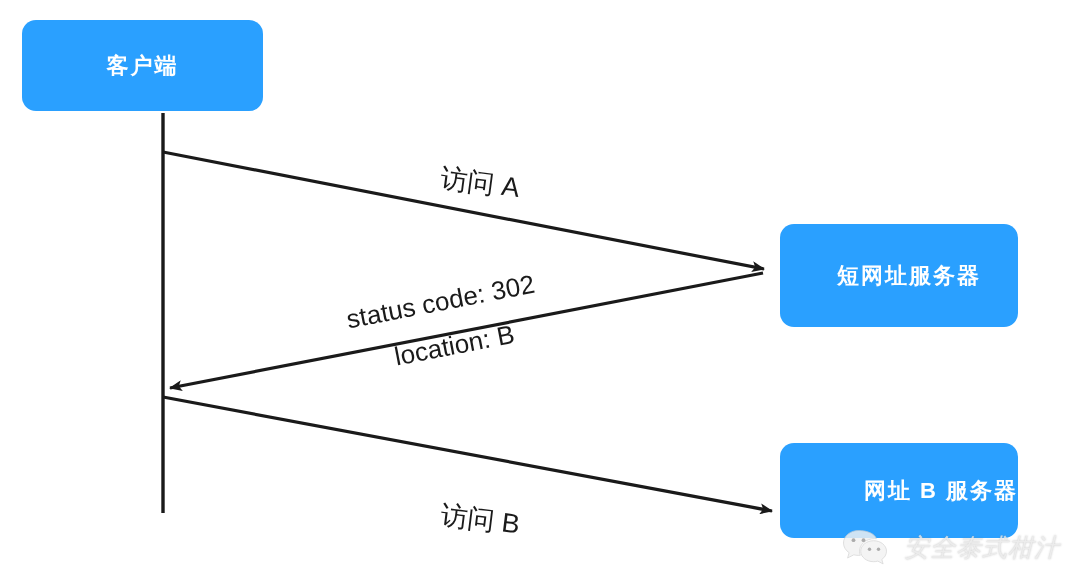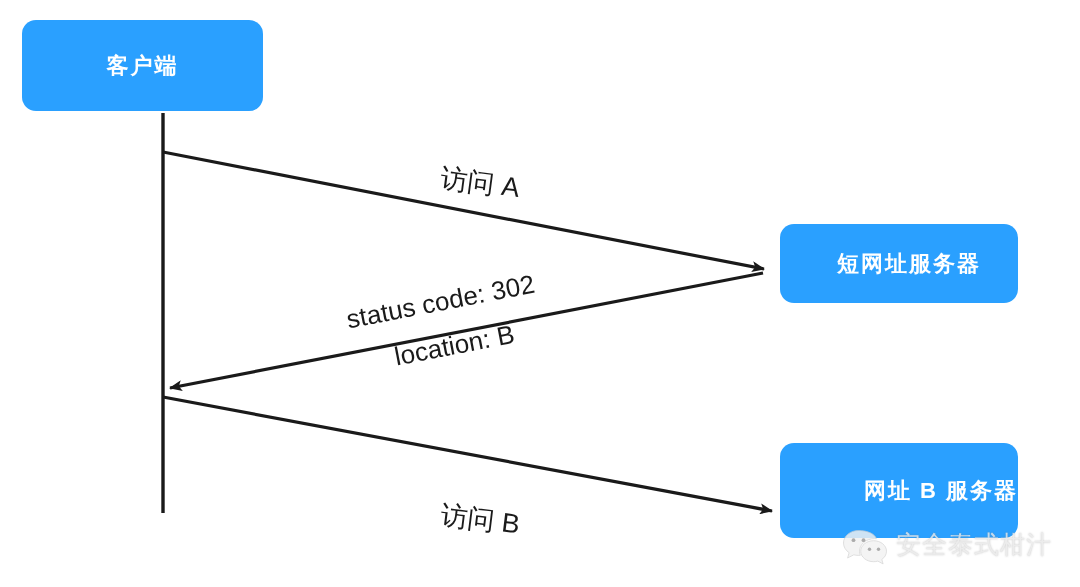"短网址服务器" #node-short { height: 79px -> 103px }
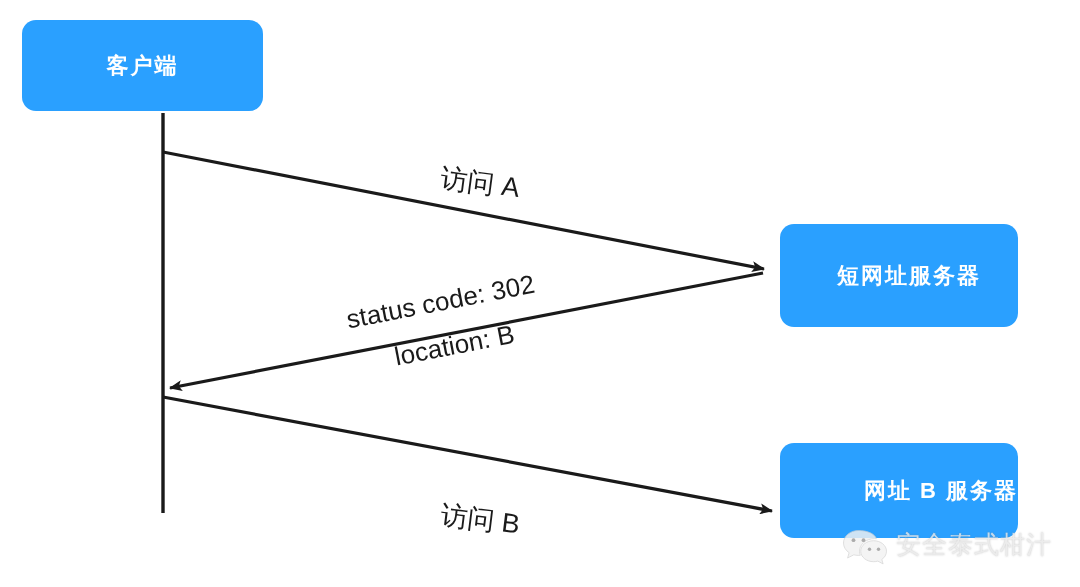"安全泰式柑汁" #watermark { align-items: flex-start -> center; font-style: none -> italic; gap: 8px -> 16px }
